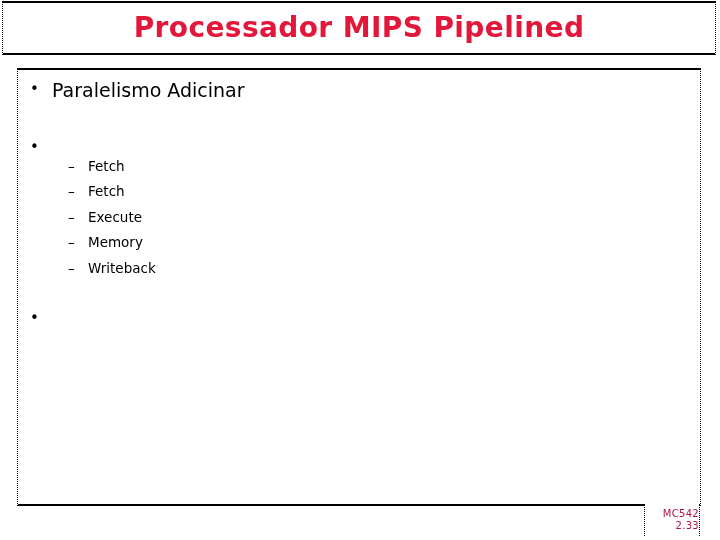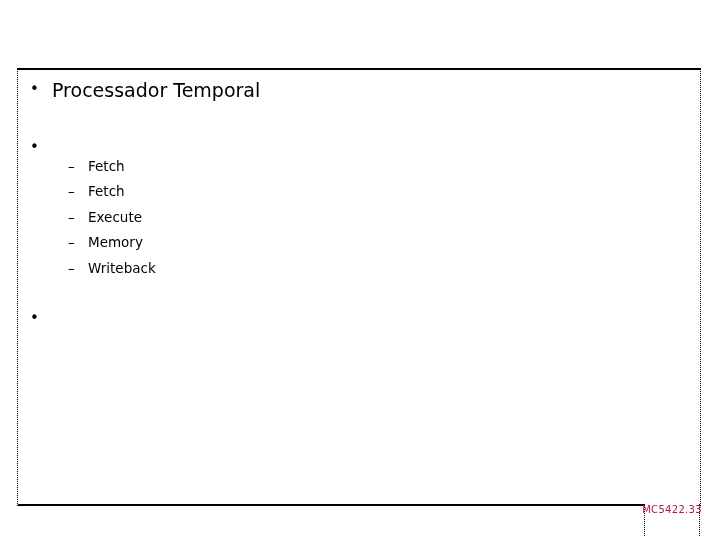"Processador MIPS Pipelined" div.title-box { html: none -> <div> <div>Processador MIPS Pipelined</div> </div> }
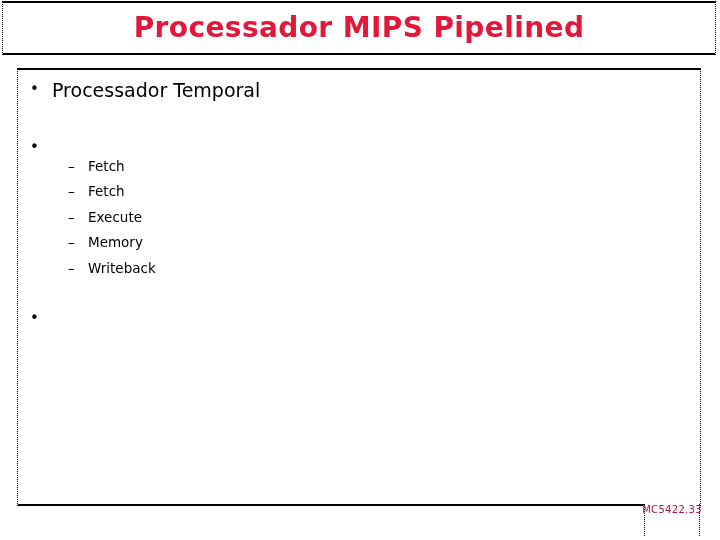"Processador Temporal" span { text: Processador Temporal -> Paralelismo Adicinar }
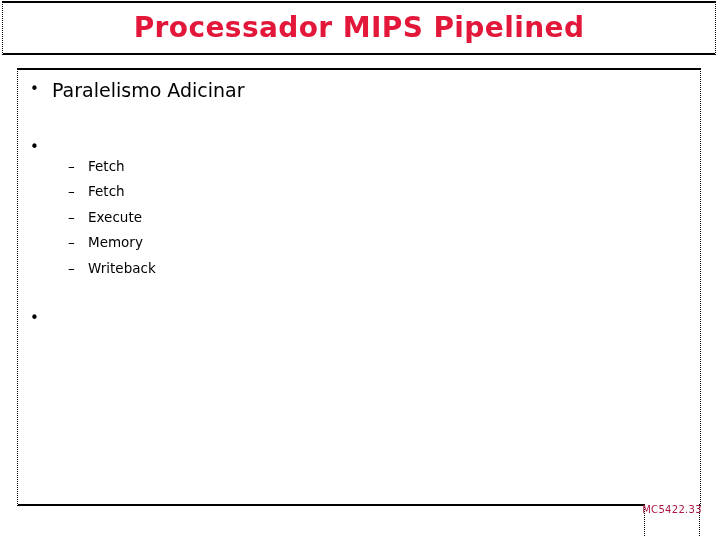"MC542" .footer-box { align-items: flex-start -> flex-end; flex-direction: row -> column }
